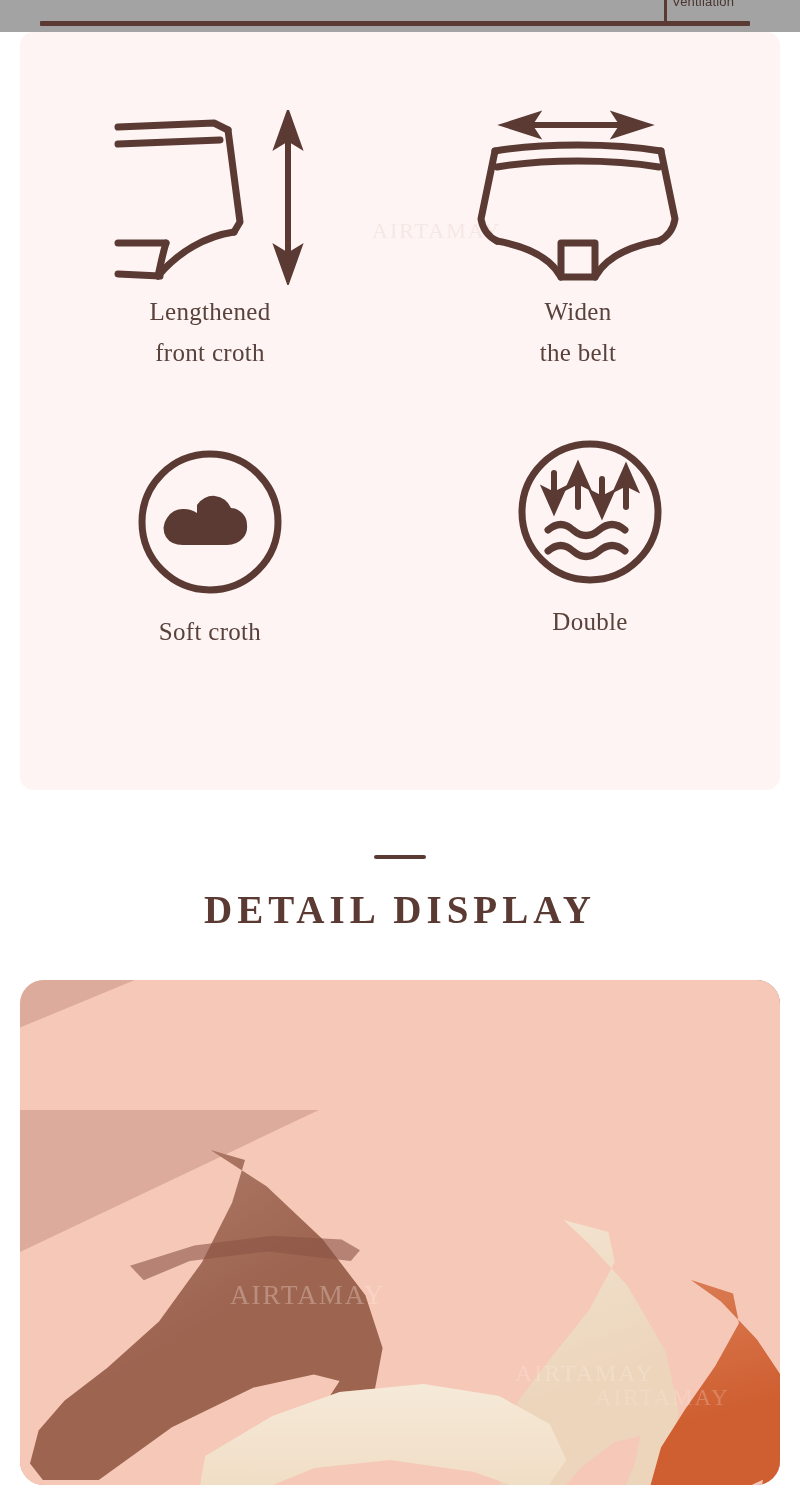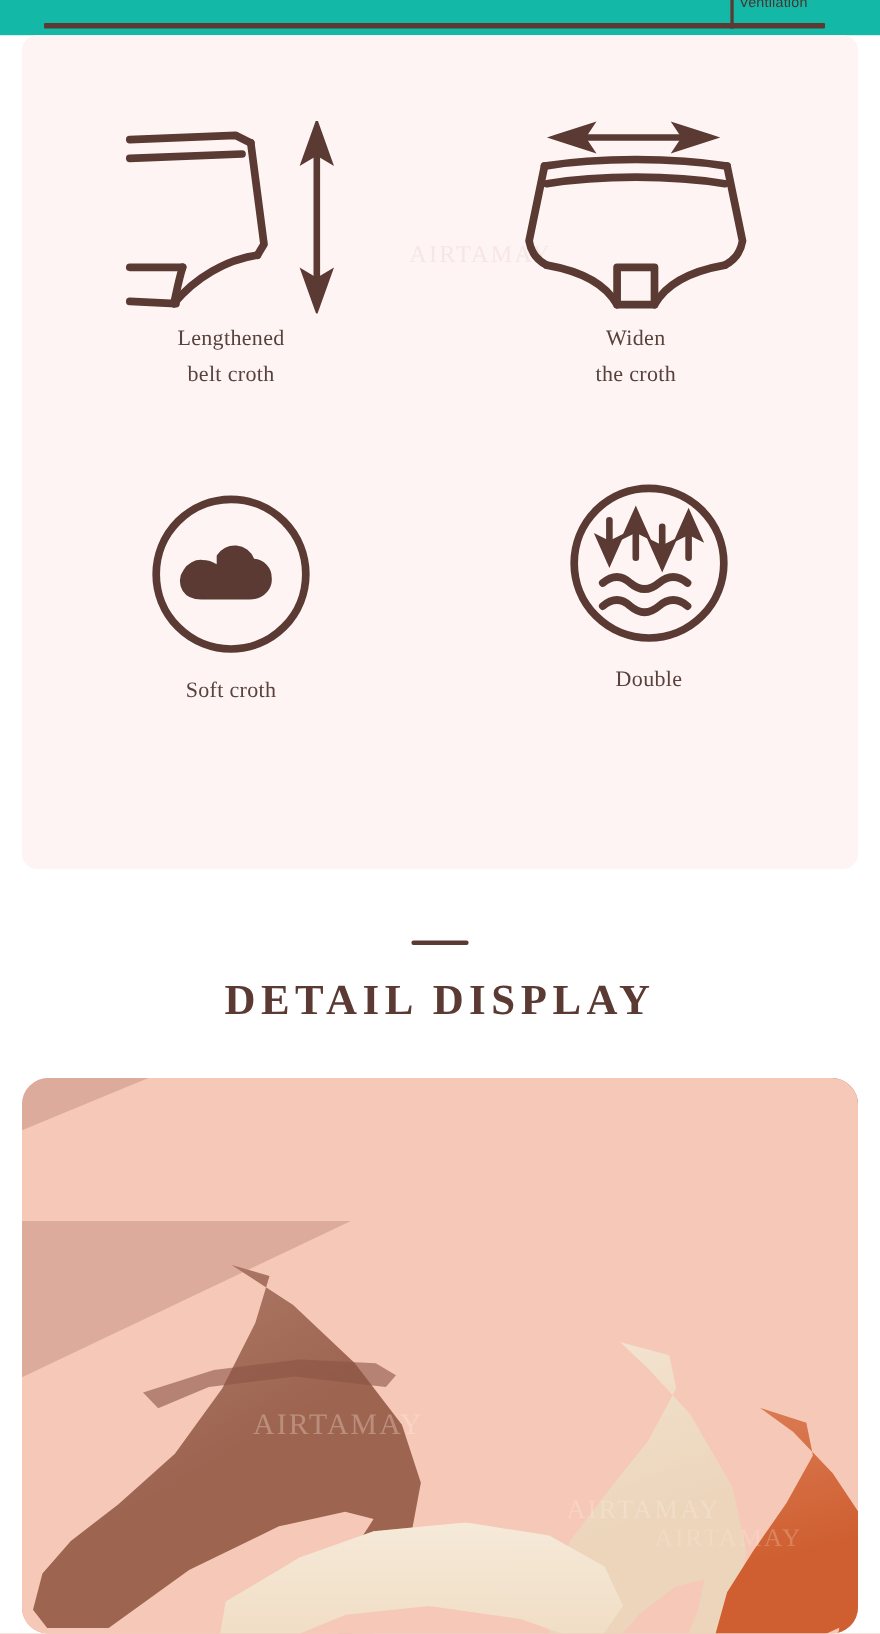"Ventilation" .top-strip { background: #14b8a6 -> #a3a3a3 }
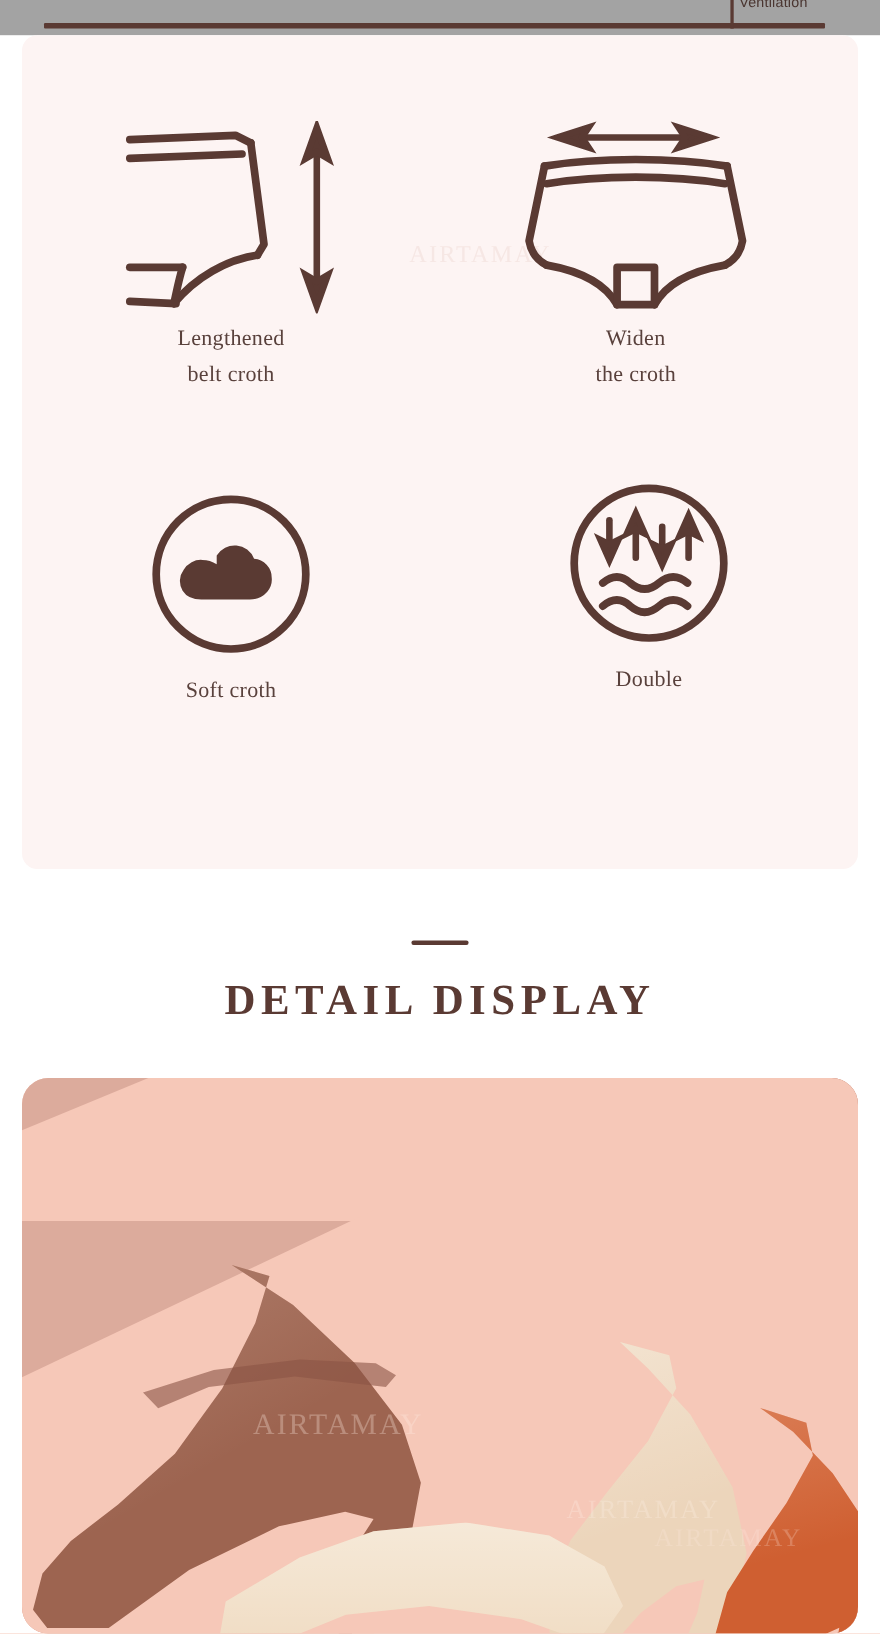"Lengthened" .feature-label { font-size: 20px -> 25px }
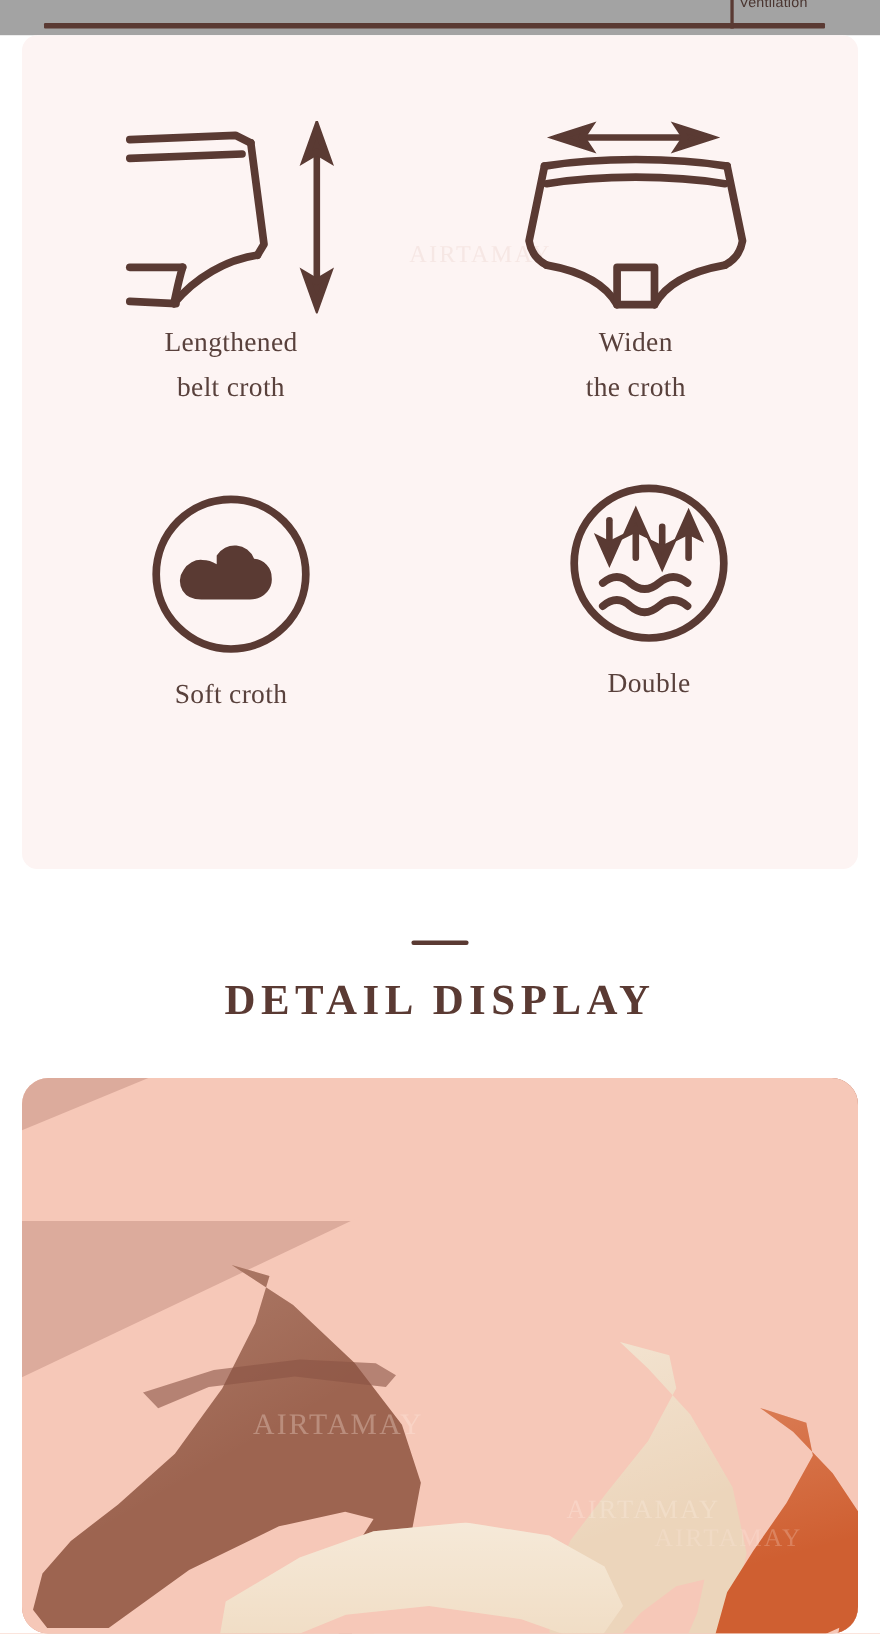"belt croth" span.l2 { text: belt -> front }
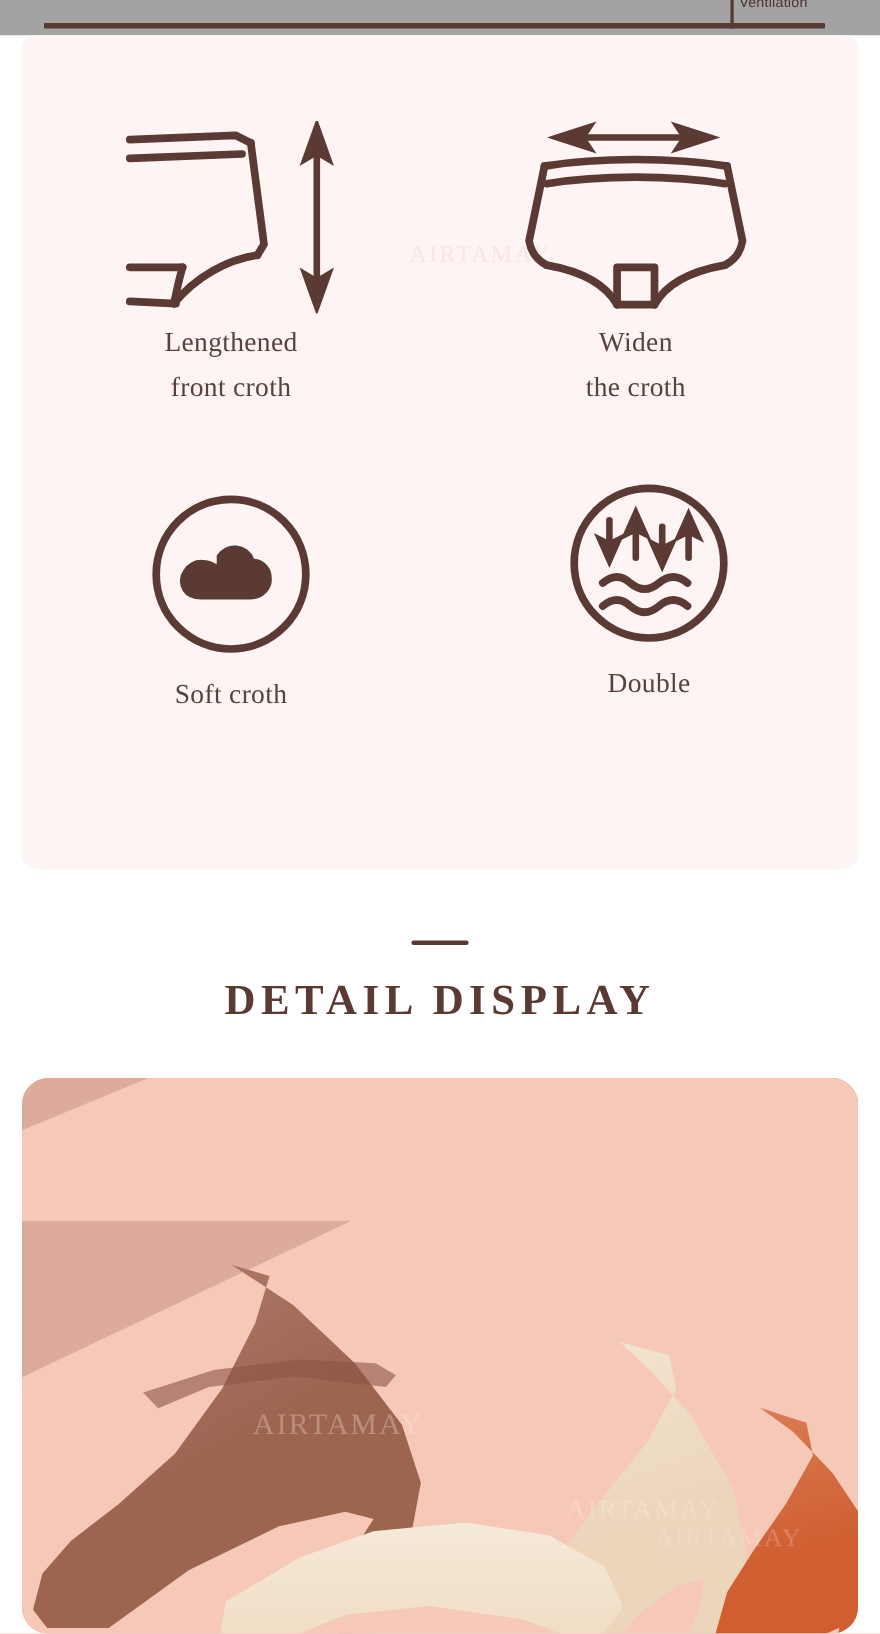"the croth" span.l2 { text: croth -> belt }
